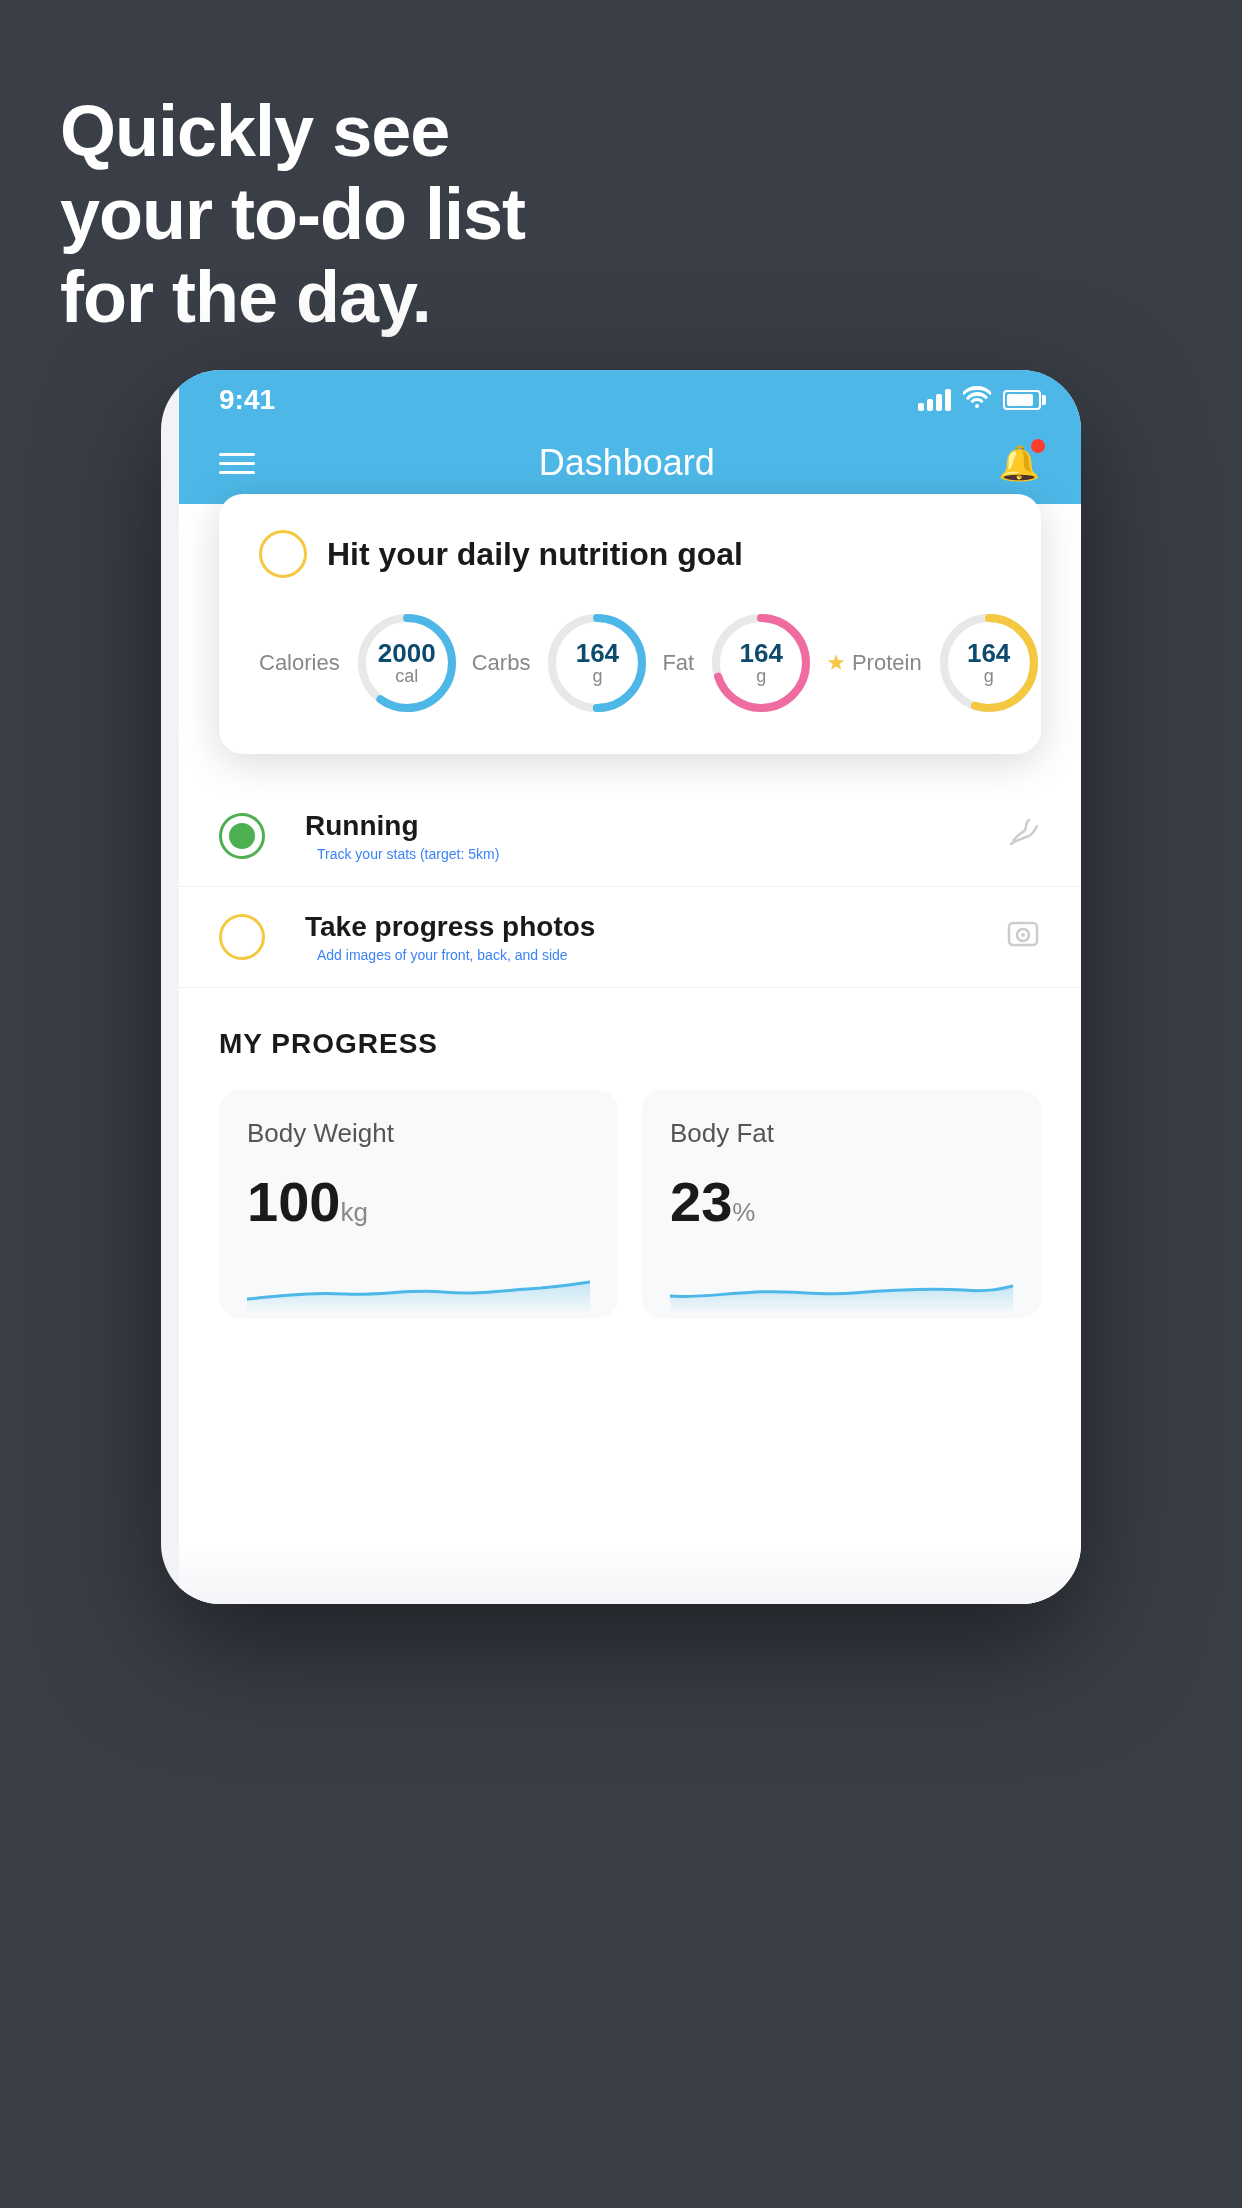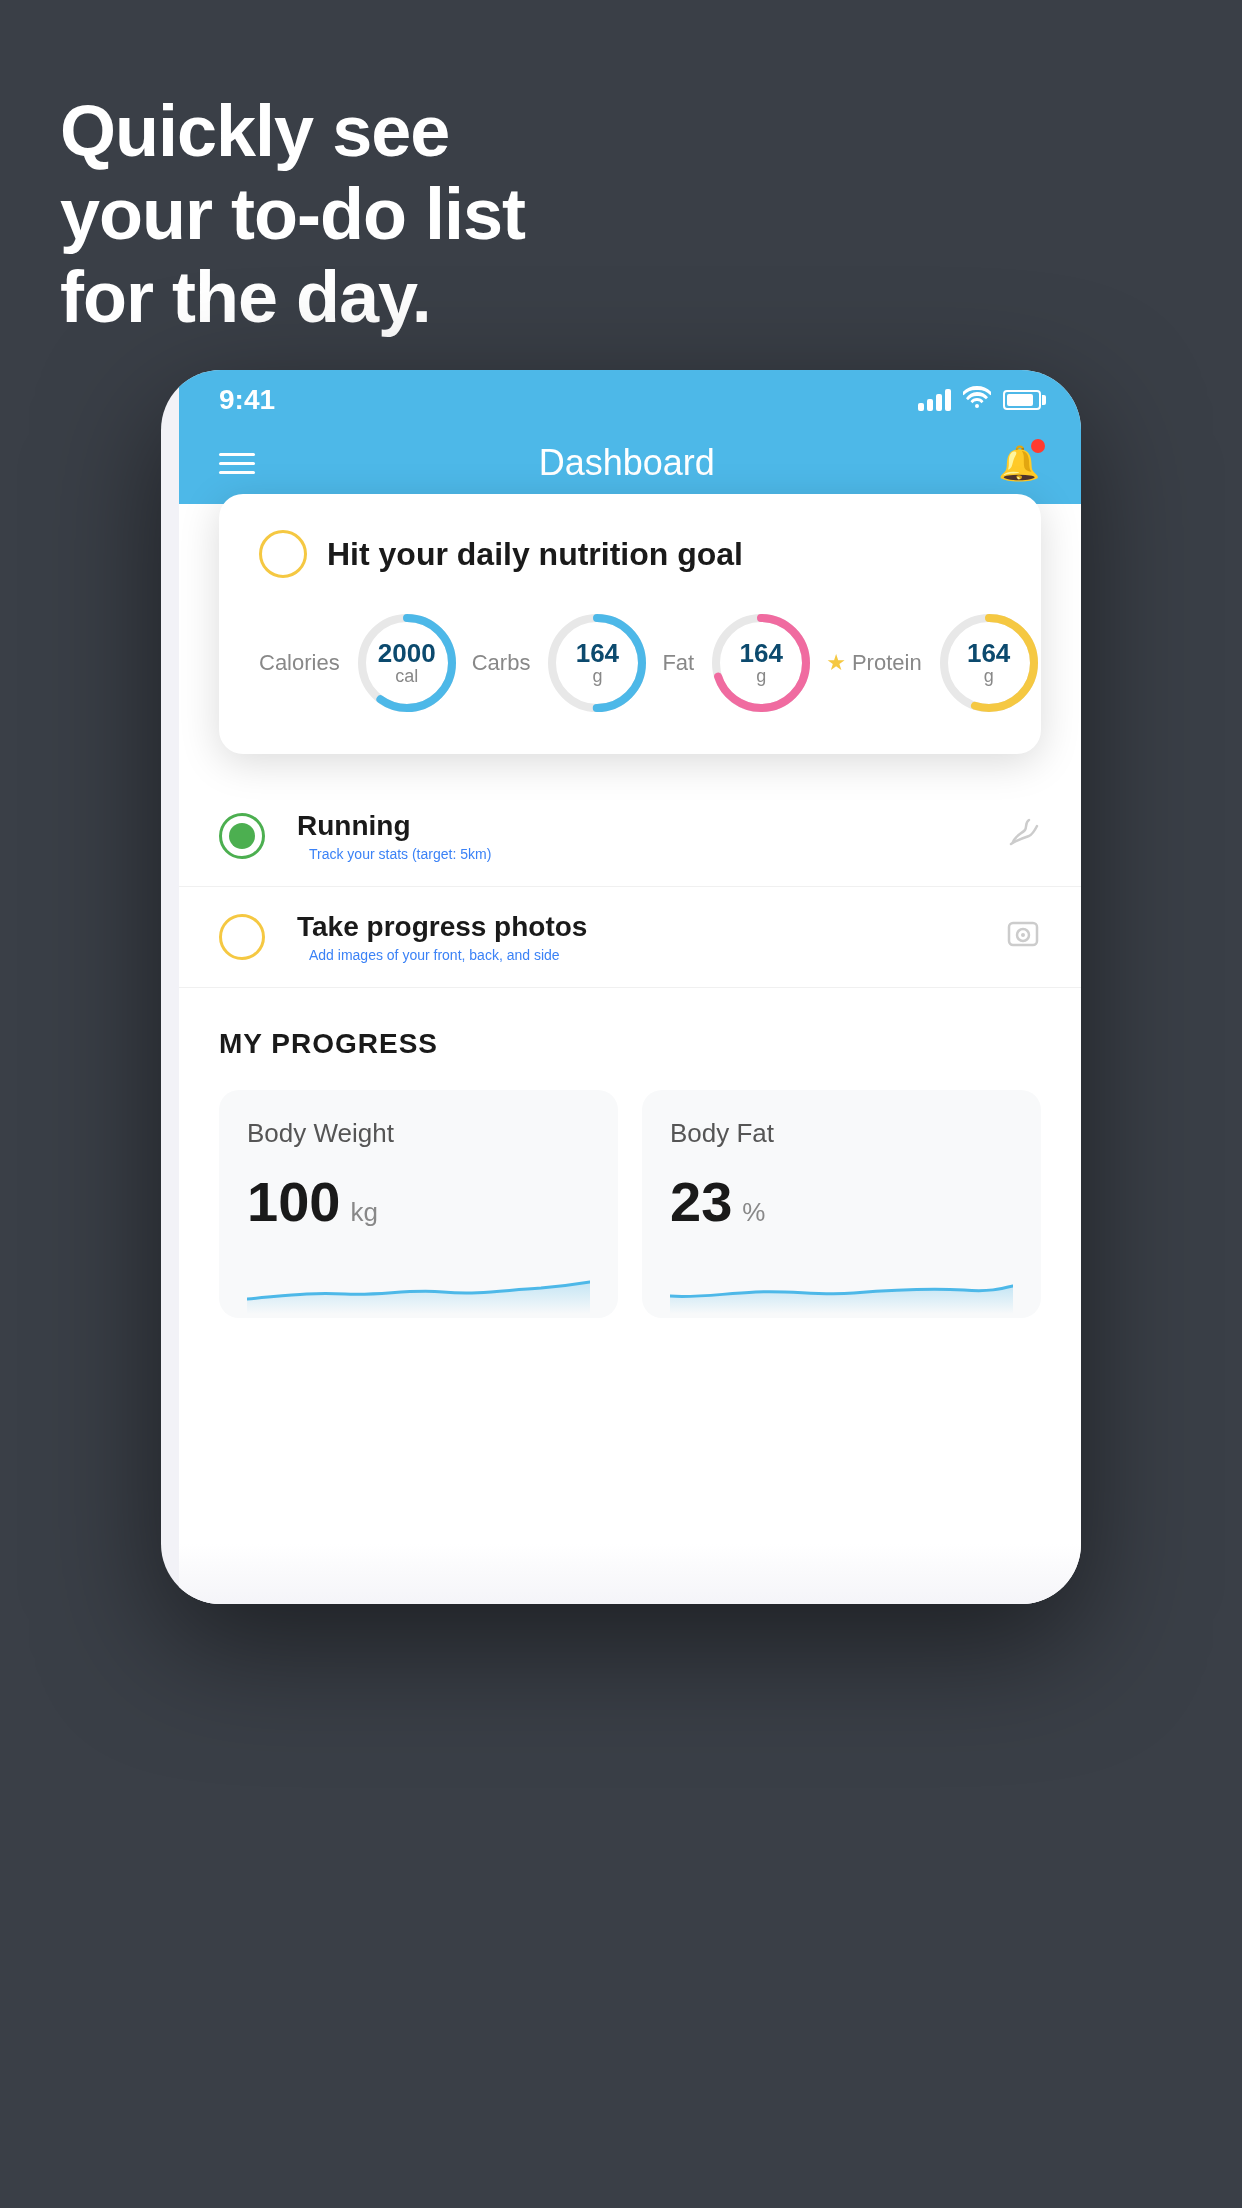"Running" .todo-item { gap: 32px -> 40px }
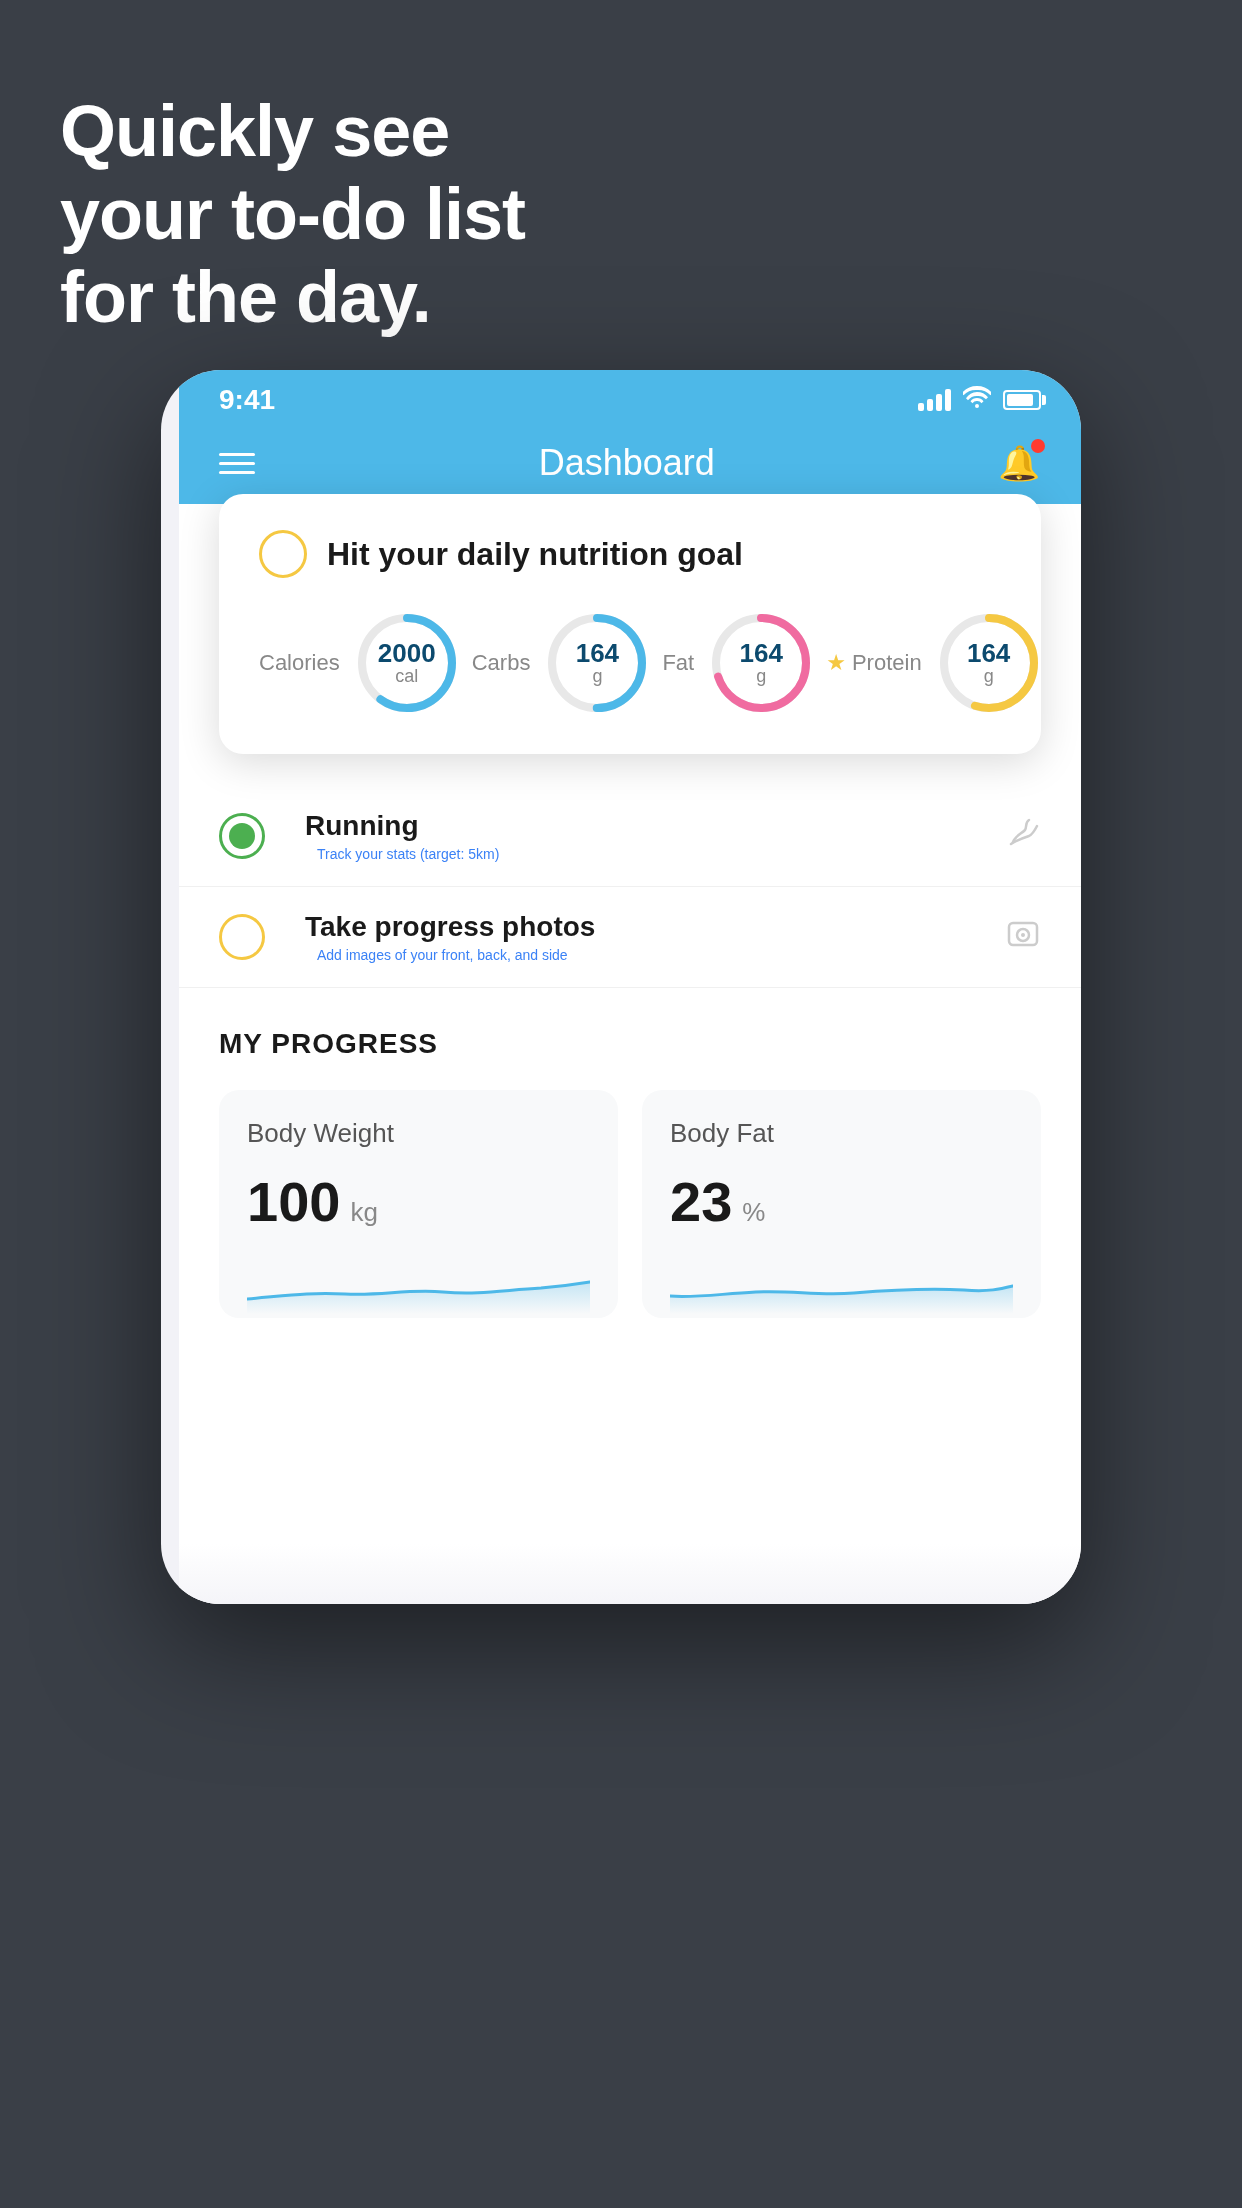"100" .progress-value-row { gap: 10px -> 0 }
